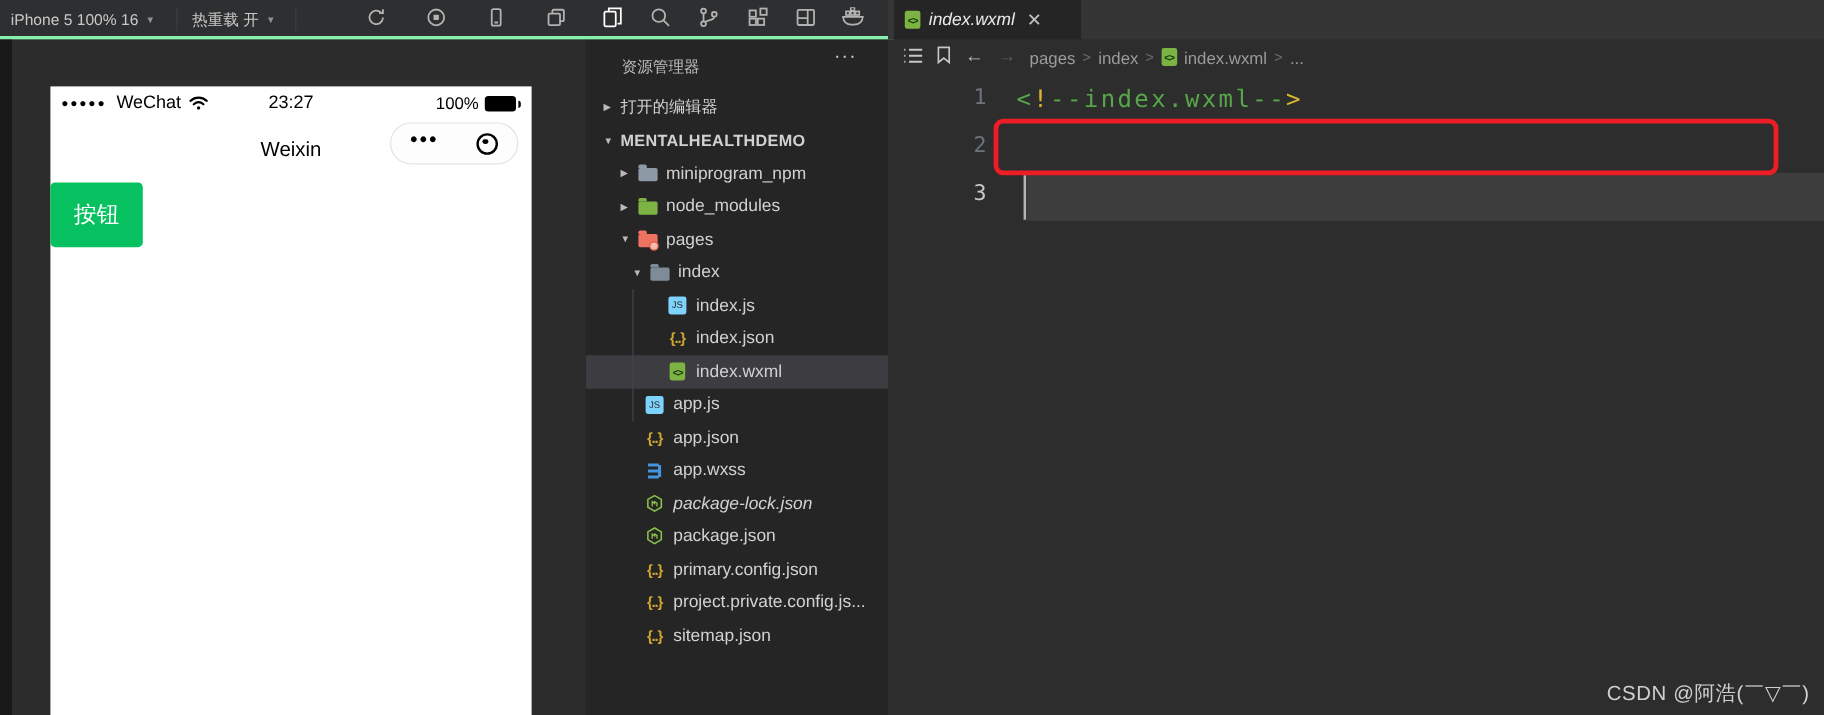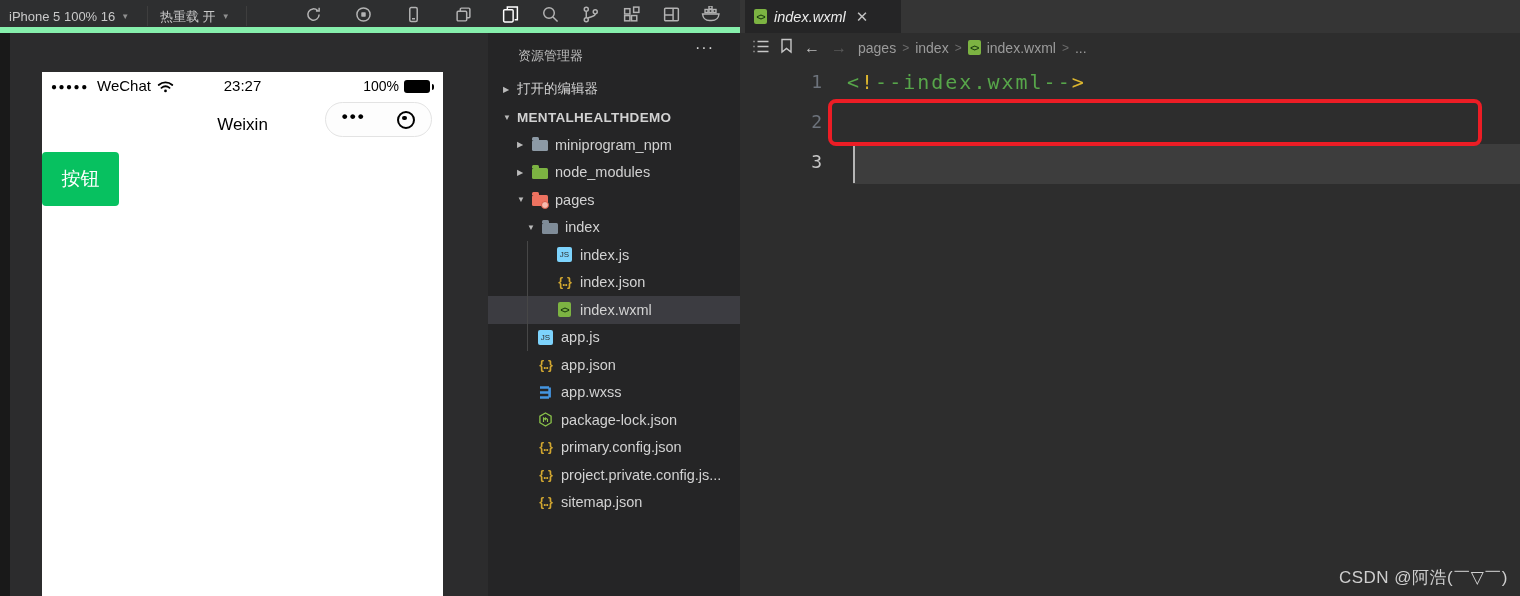"iPhone 5 100% 16" .toolbar { border-bottom: 6px solid #86efac -> 3px solid #86efac }
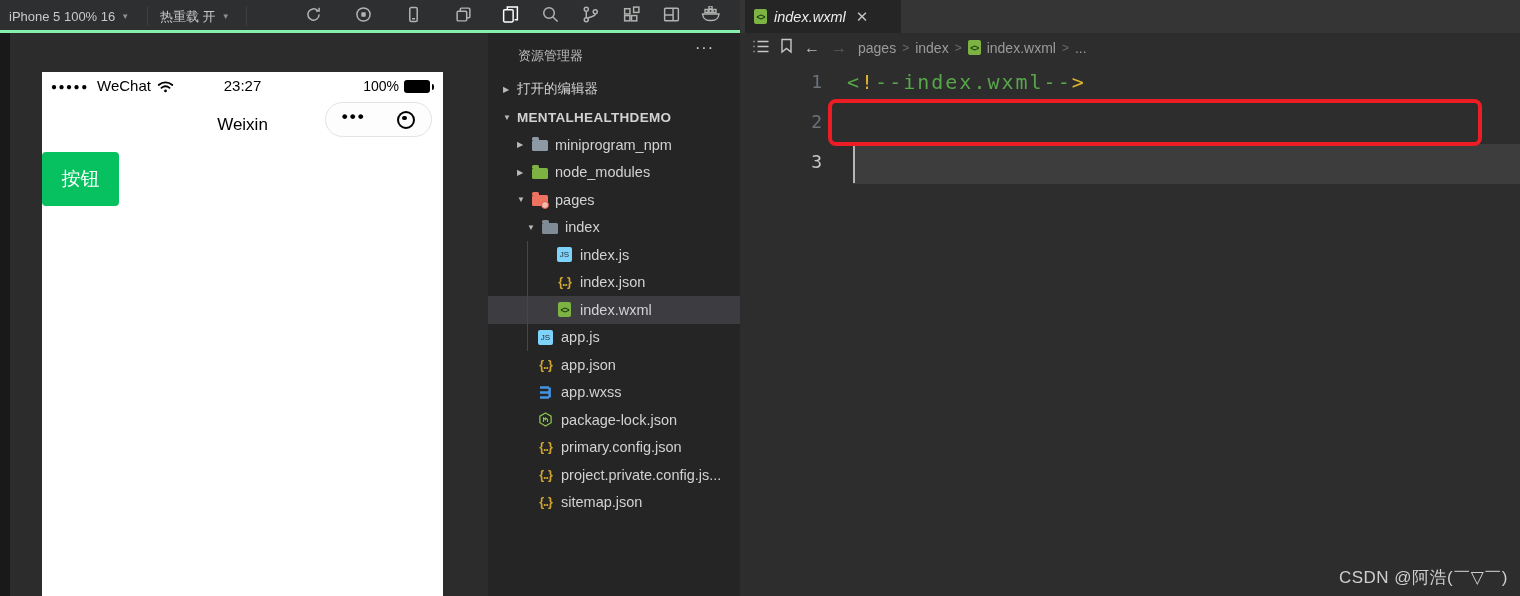"package-lock.json" div.row { font-style: none -> italic }
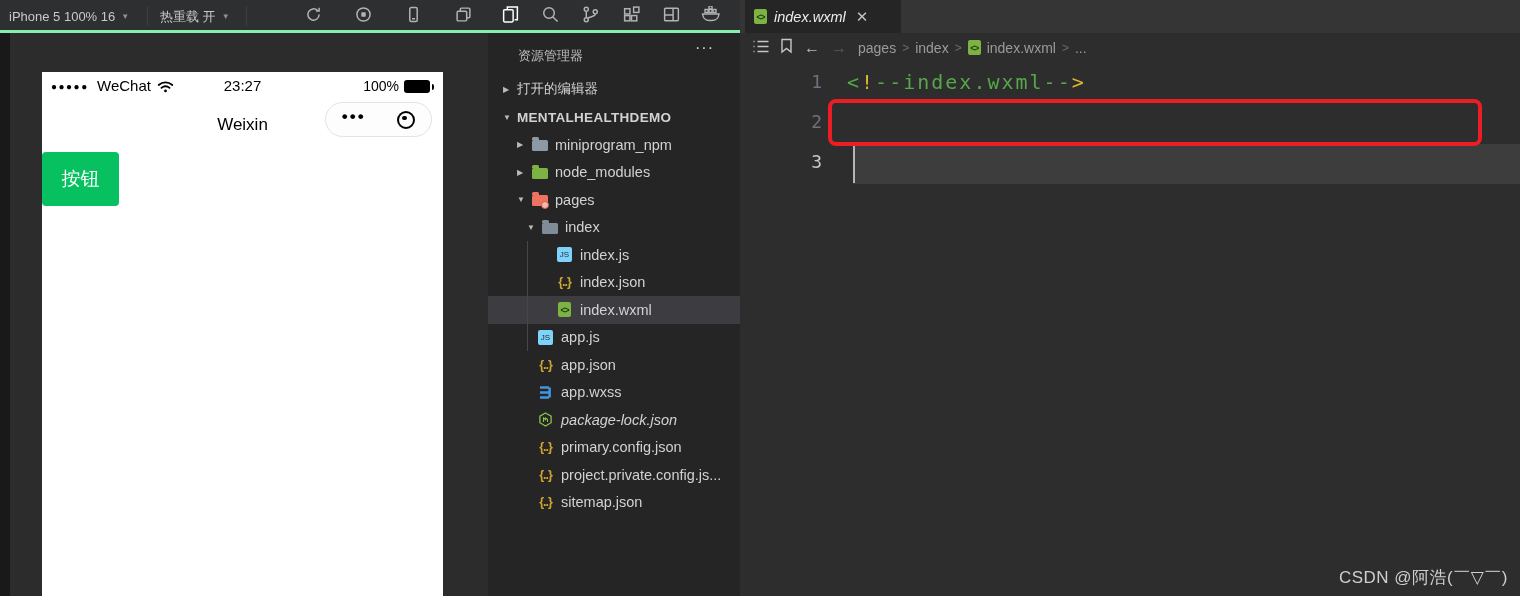"package.json" div.row { html: none -> <div> <span> <svg> <path></path> <path></path> </svg> </span> <span>package.json</span> </div> }
